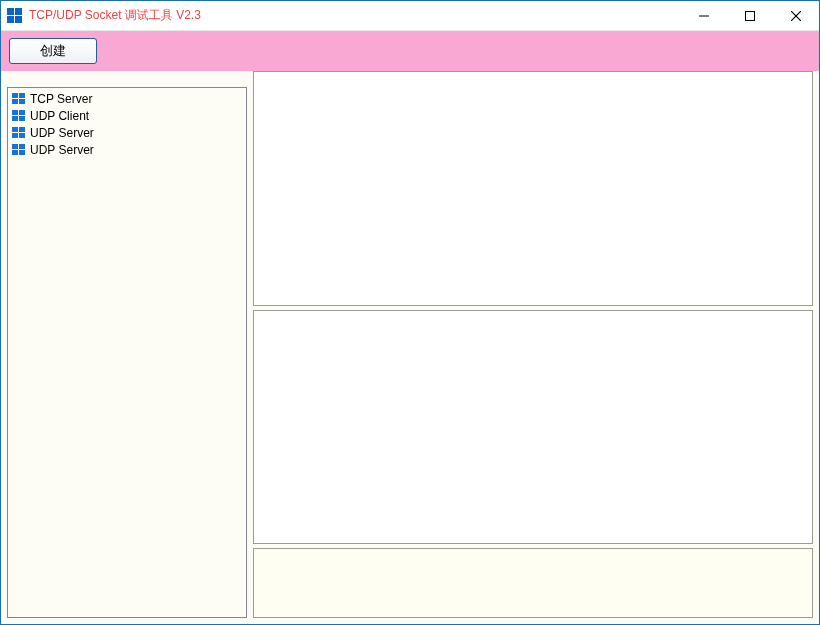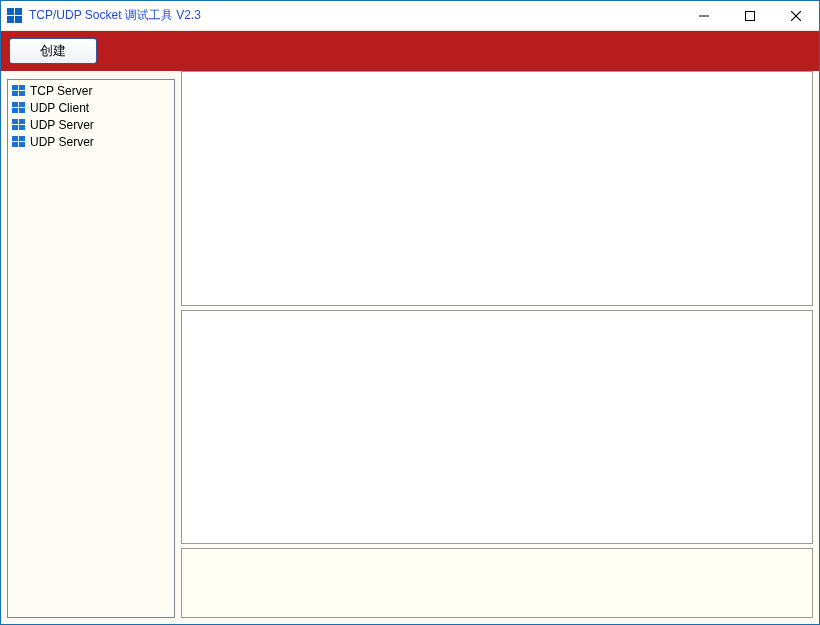"TCP/UDP Socket 调试工具 V2.3" .title-text { color: #1d4ed8 -> #ef4444 }
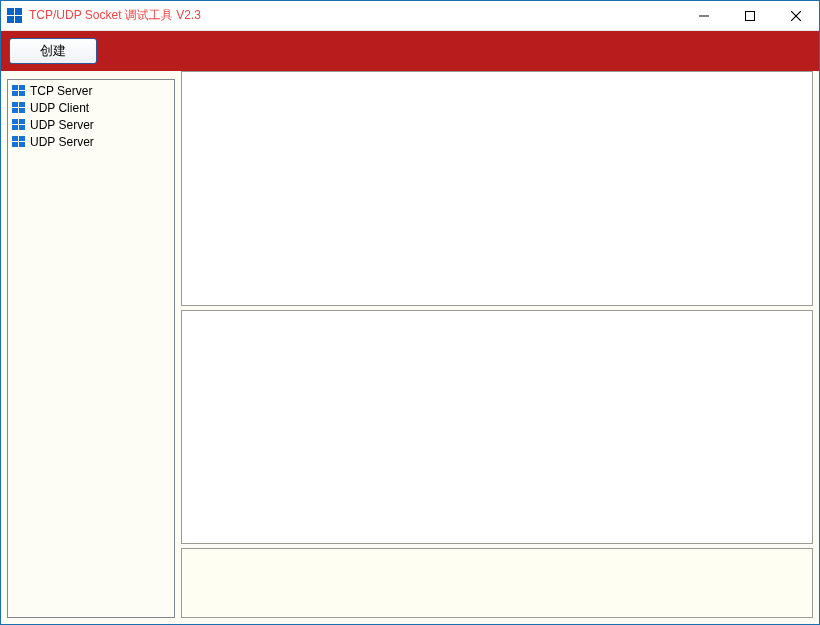"创建" .toolbar { background: #b91c1c -> #f9a8d4 }
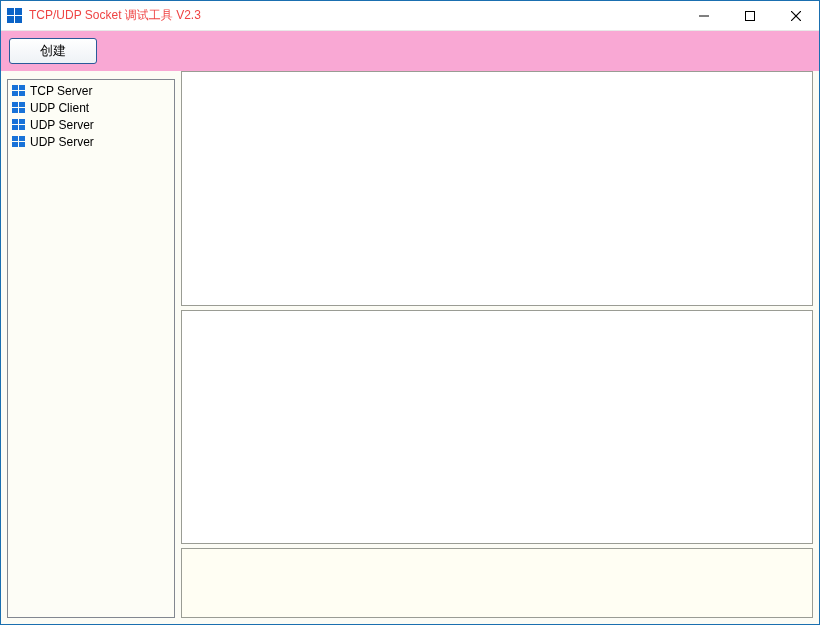"TCP Server" .sidebar { margin: 8px 4px 6px 6px -> 16px 4px 6px 6px; width: 168px -> 240px }
